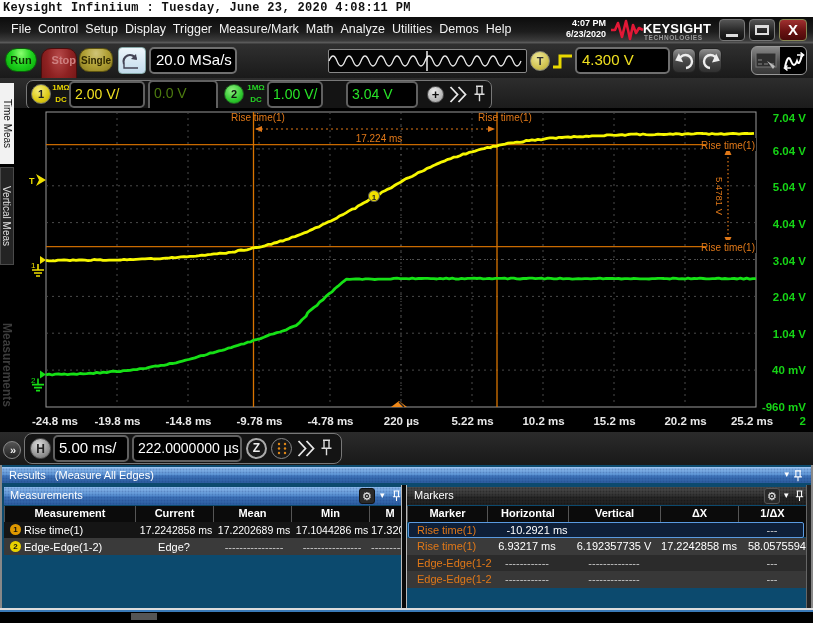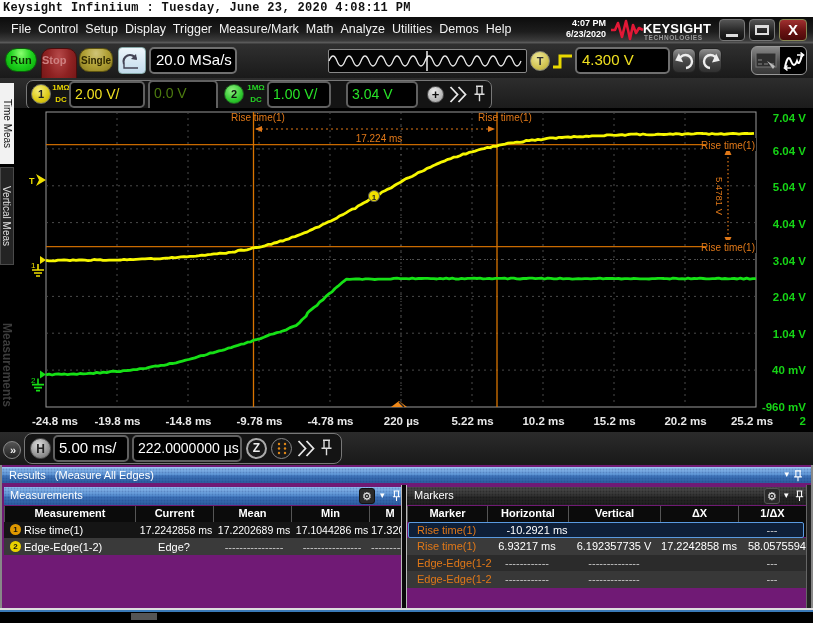"Stop" div.a { text-align: left -> right }
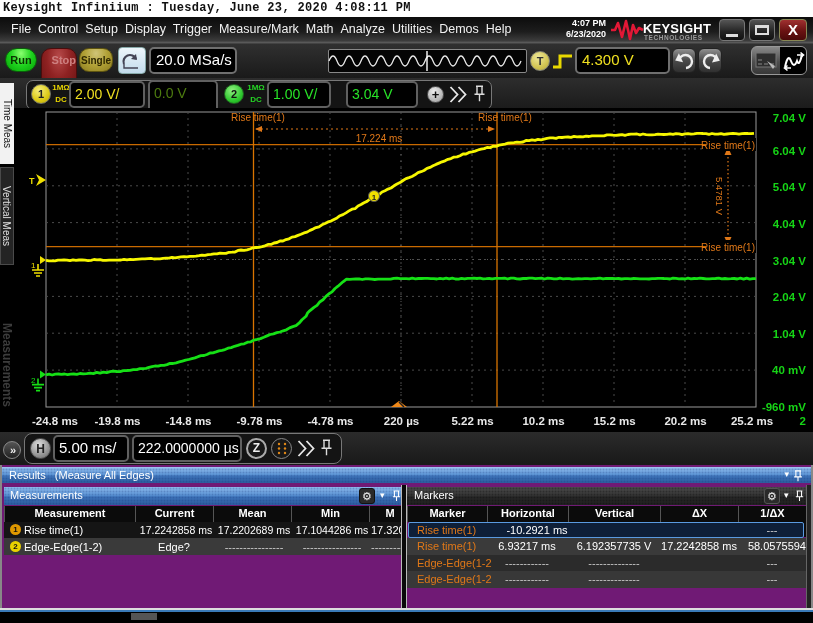"1.00 V/" div.bx2 { width: 64px -> 56px }
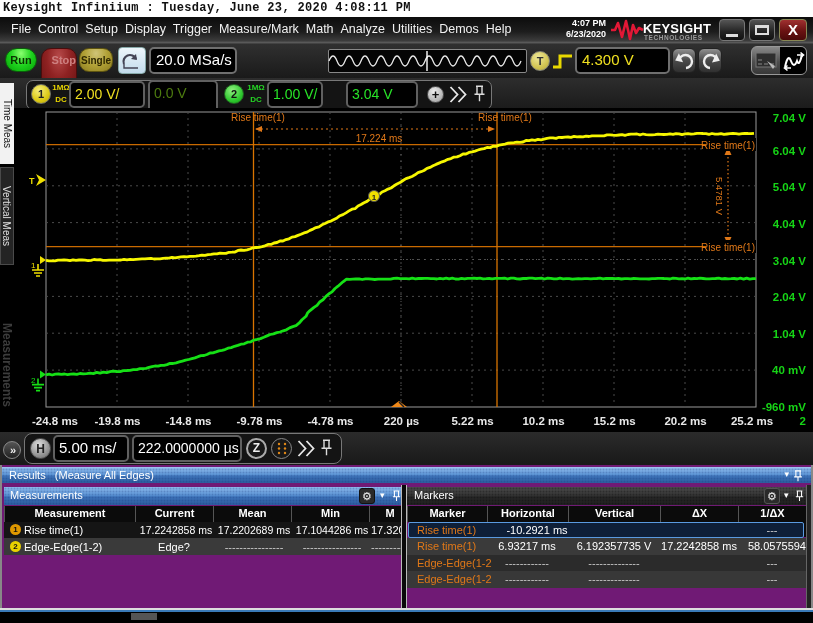"Results (Measure All Edges)" div.a { background: #701a75 -> #0c4a6e }
